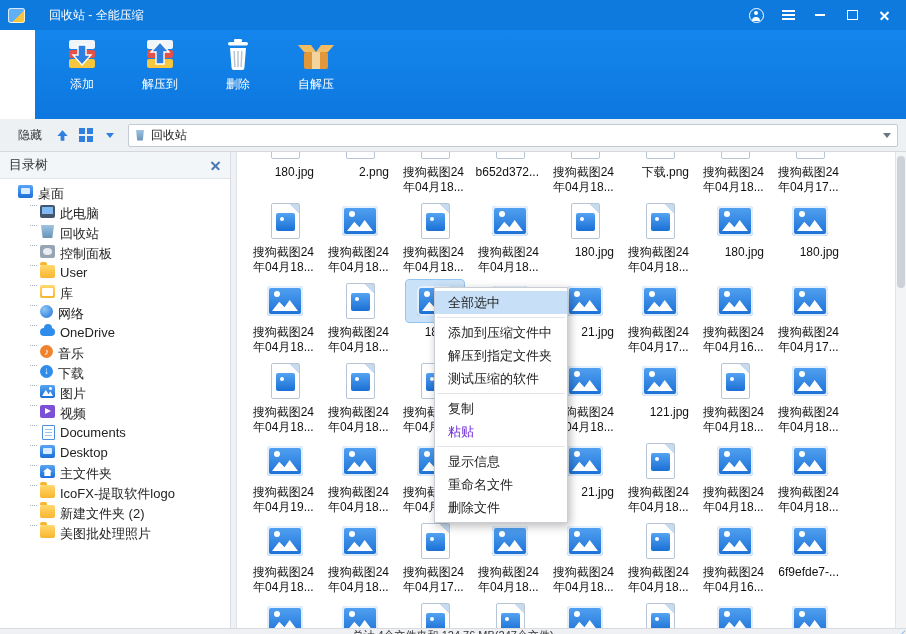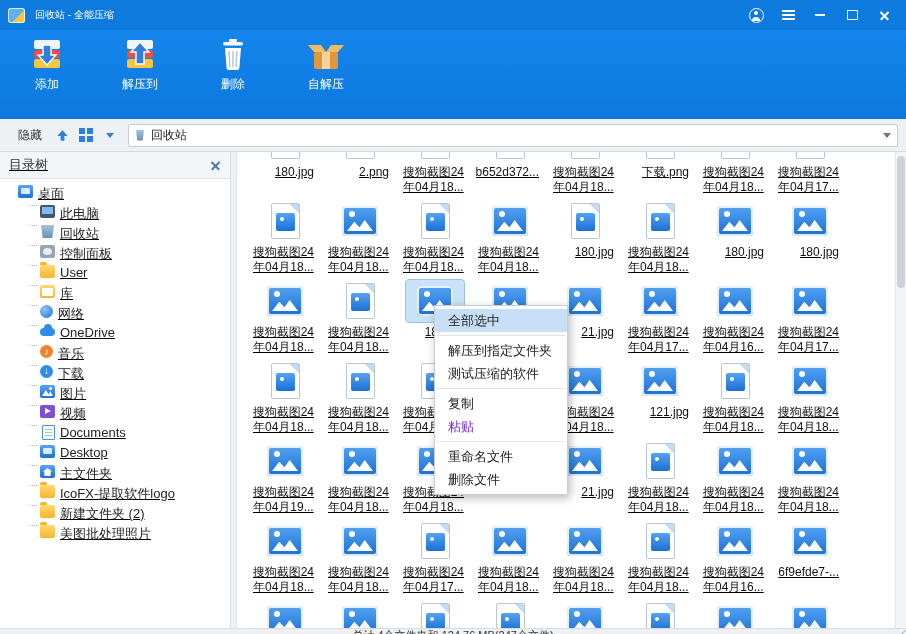"回收站 - 全能压缩" .title-text { font-size: 10px -> 12px; margin-left: 10px -> 24px }
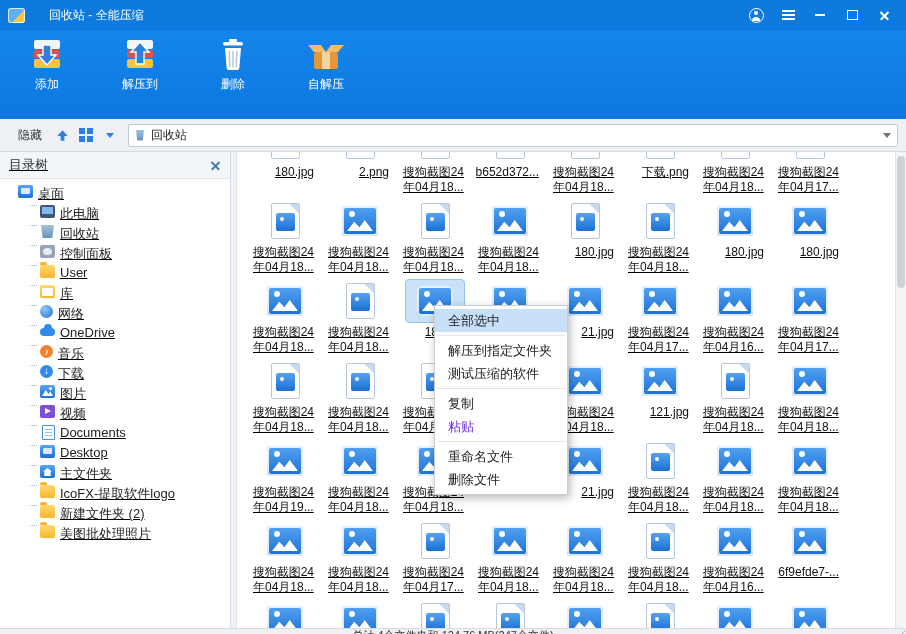"添加" .toolbar { gap: 27px -> 12px; margin-left: none -> 35px }
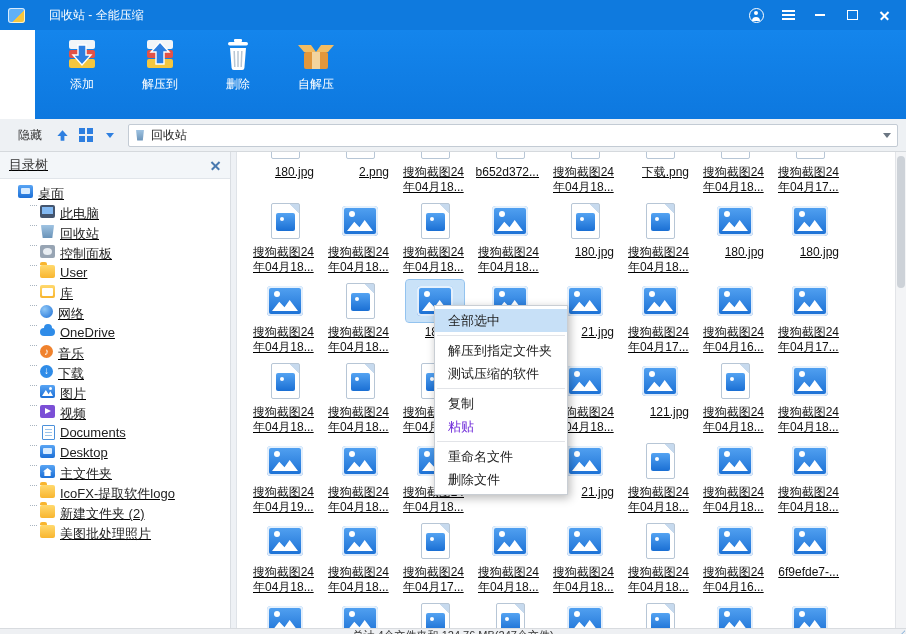"目录树" .content { text-decoration: underline -> none }
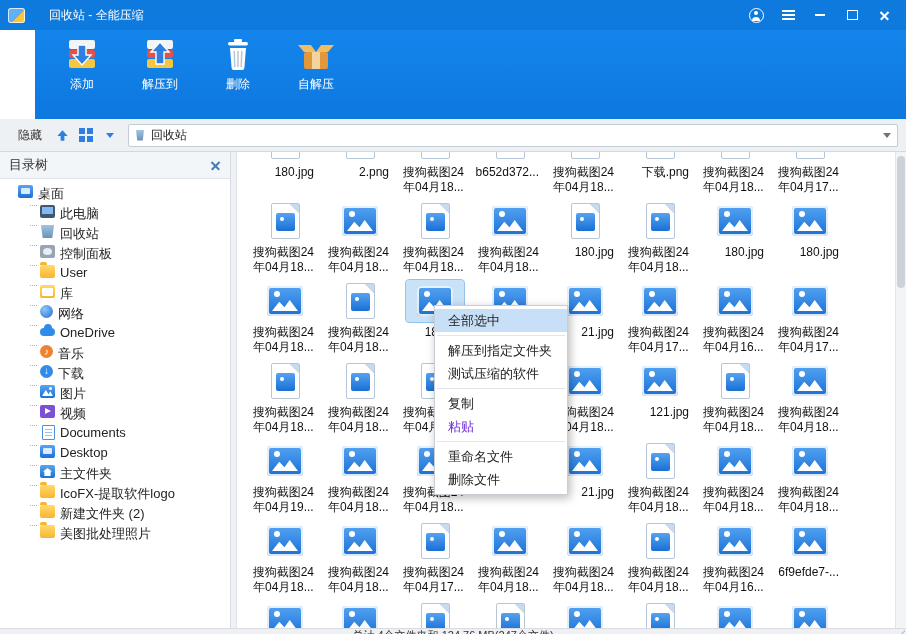"全部选中" .context-menu { top: 305px -> 287px }
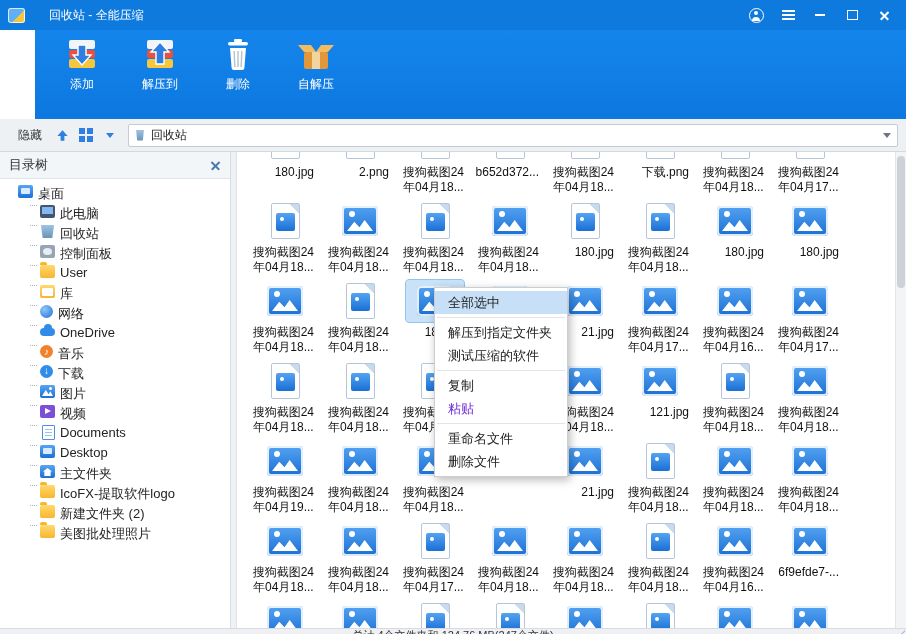"添加到压缩文件中" div.mi { html: none -> <div>添加到压缩文件中</div> }
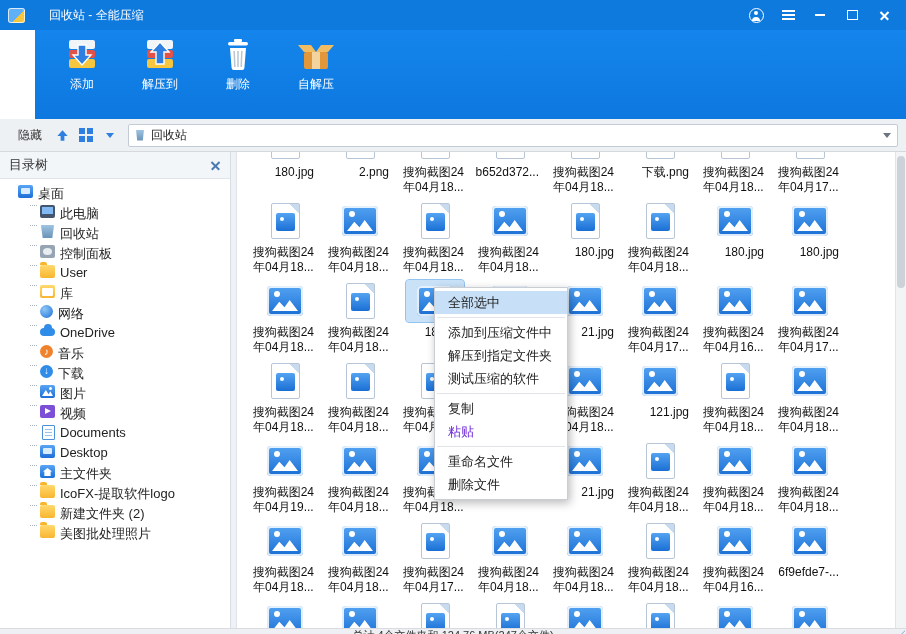"显示信息" div.mi { html: none -> <div>显示信息</div> }
